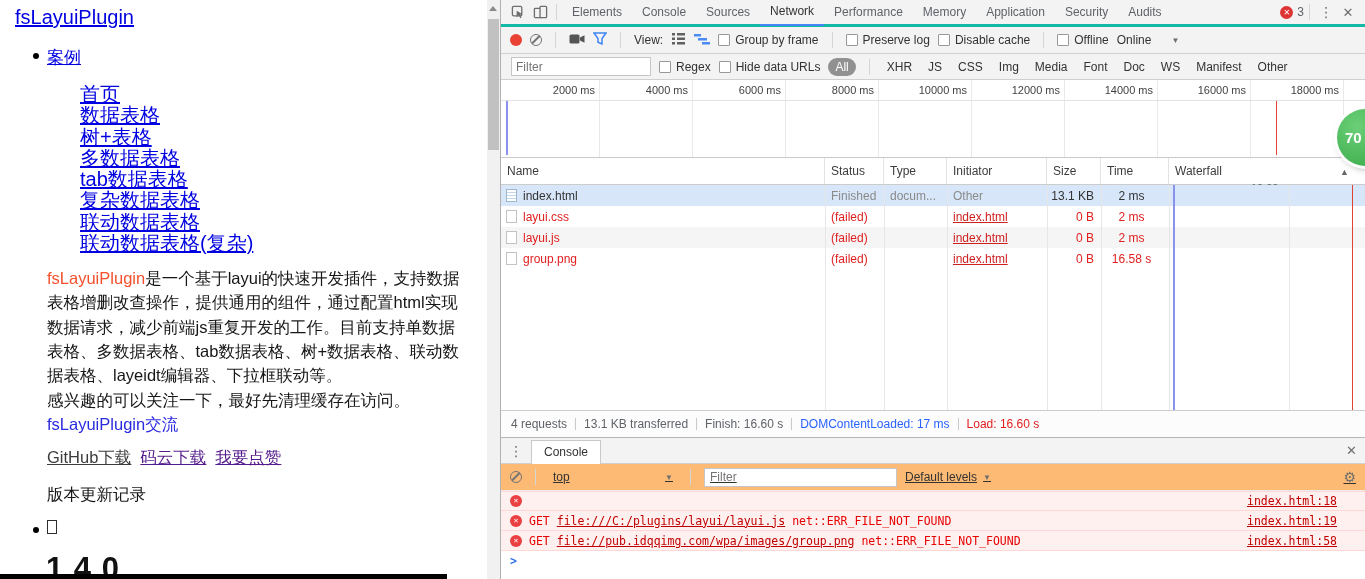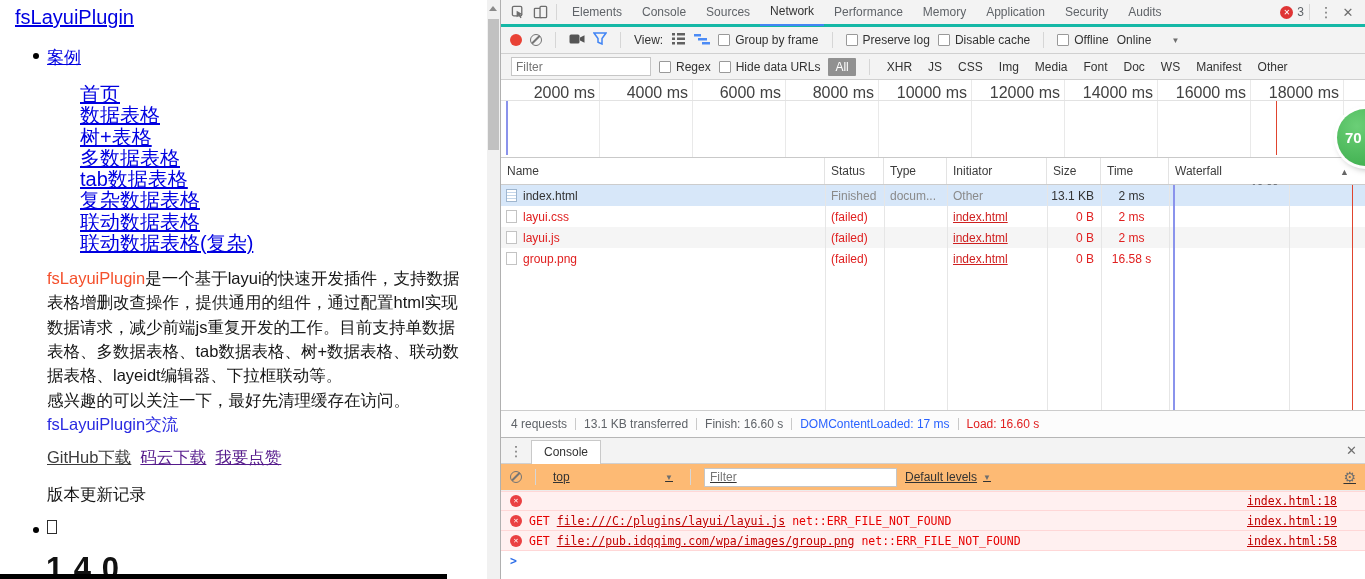"All" .pill.active { border-radius: 1px -> 9px }
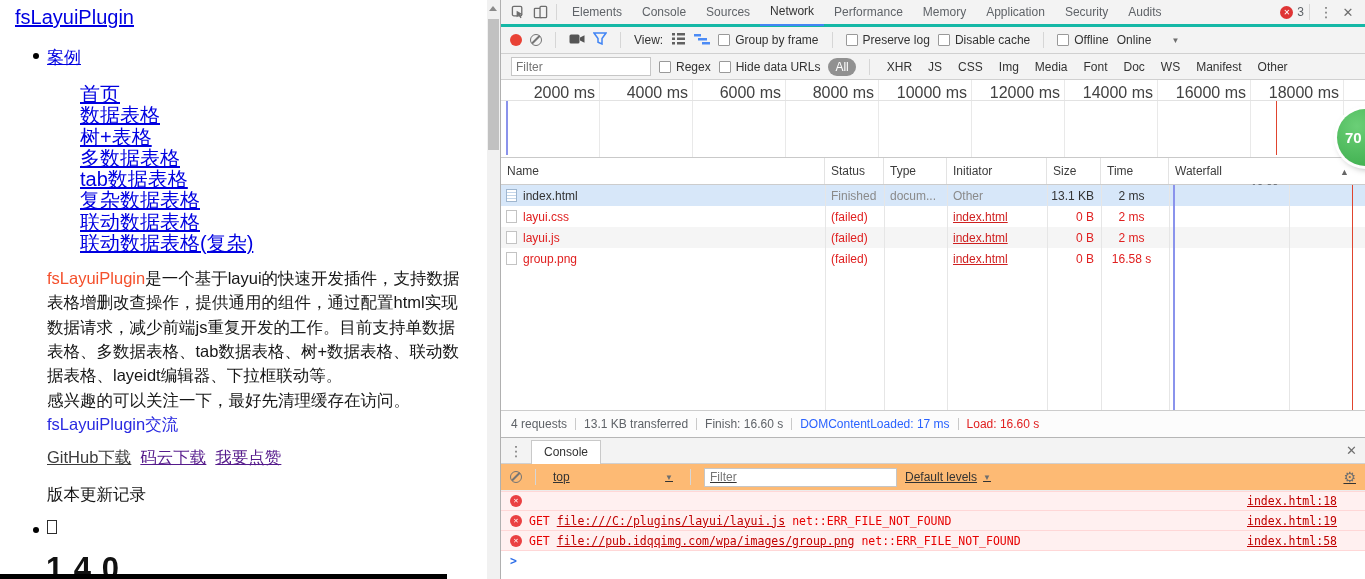"2000 ms" .tl-label { font-size: 16px -> 11px }
